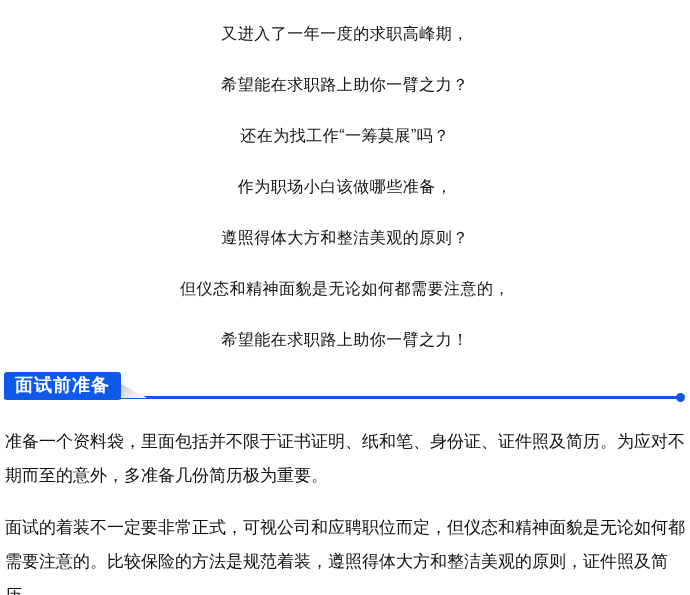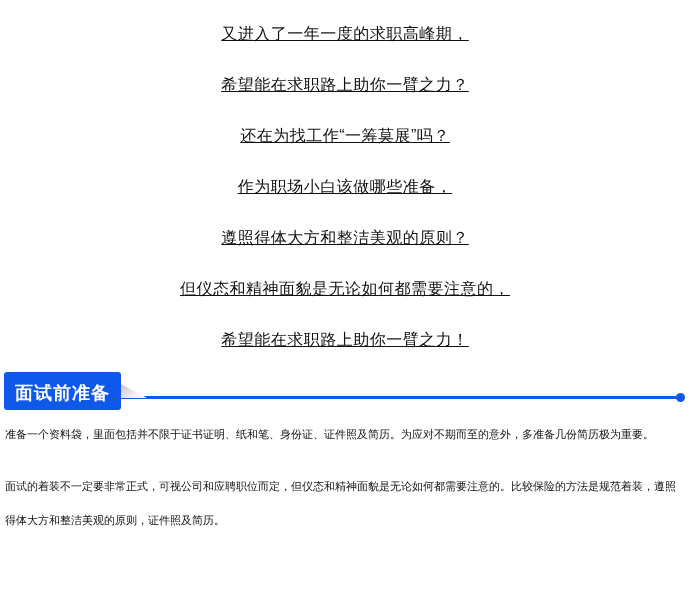"又进入了一年一度的求职高峰期，" .intro p { text-decoration: underline -> none }
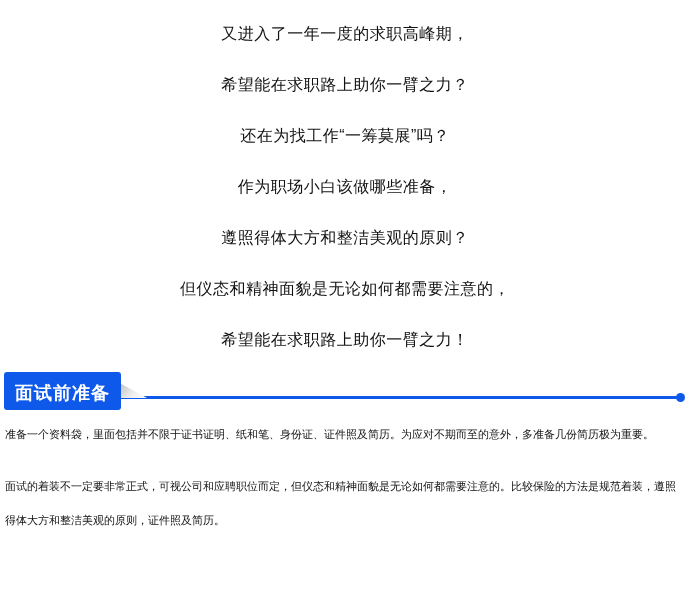"面试前准备" .header-box { height: 22px -> 28px; padding: 8px 11px -> 0 11px }
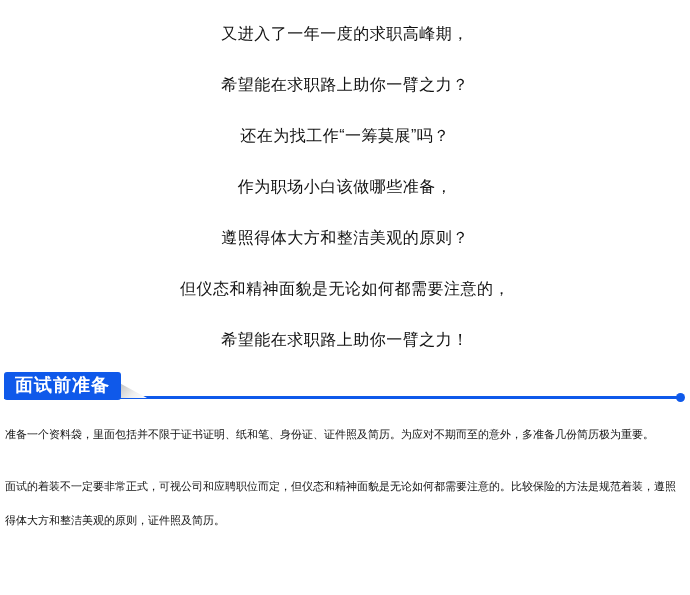"准备一个资料袋，里面包括并不限于证书证明、纸和笔、身份证、证件照及简历。为应对不" .article-body p { font-size: 11px -> 17px; margin: 4px 0 18px 0 -> 12px 0 18px 0 }
